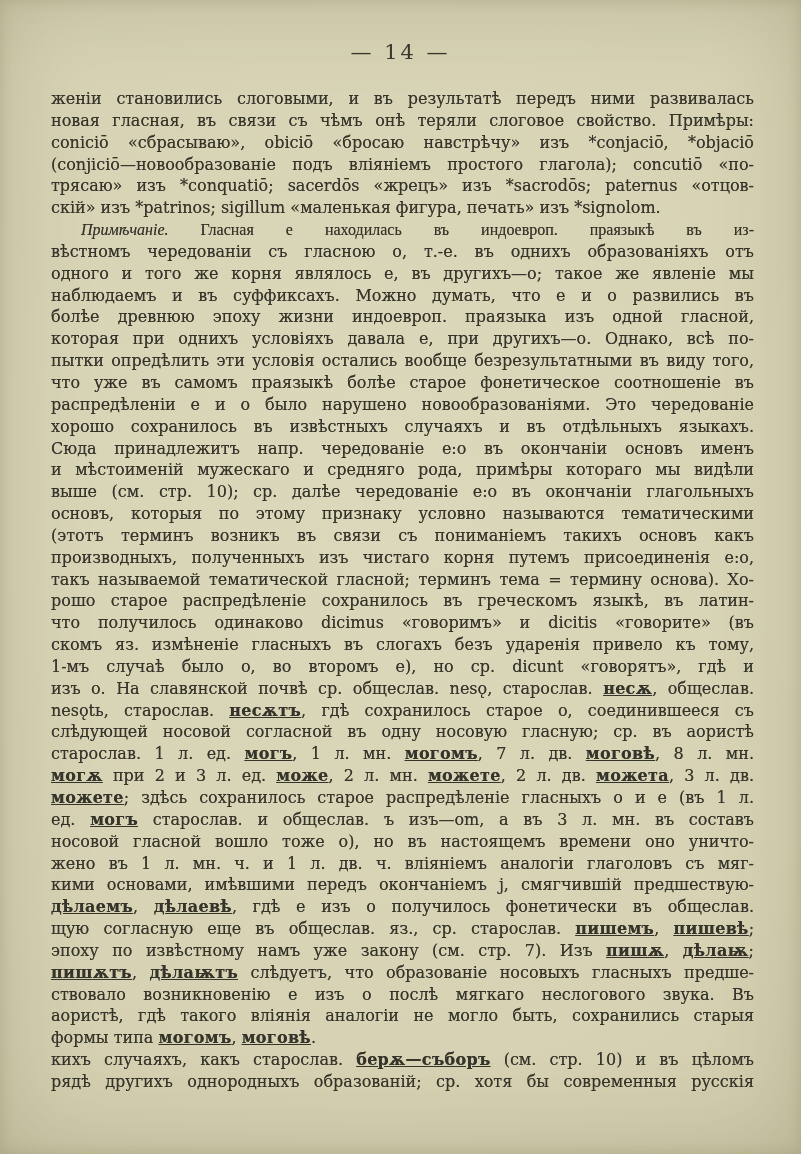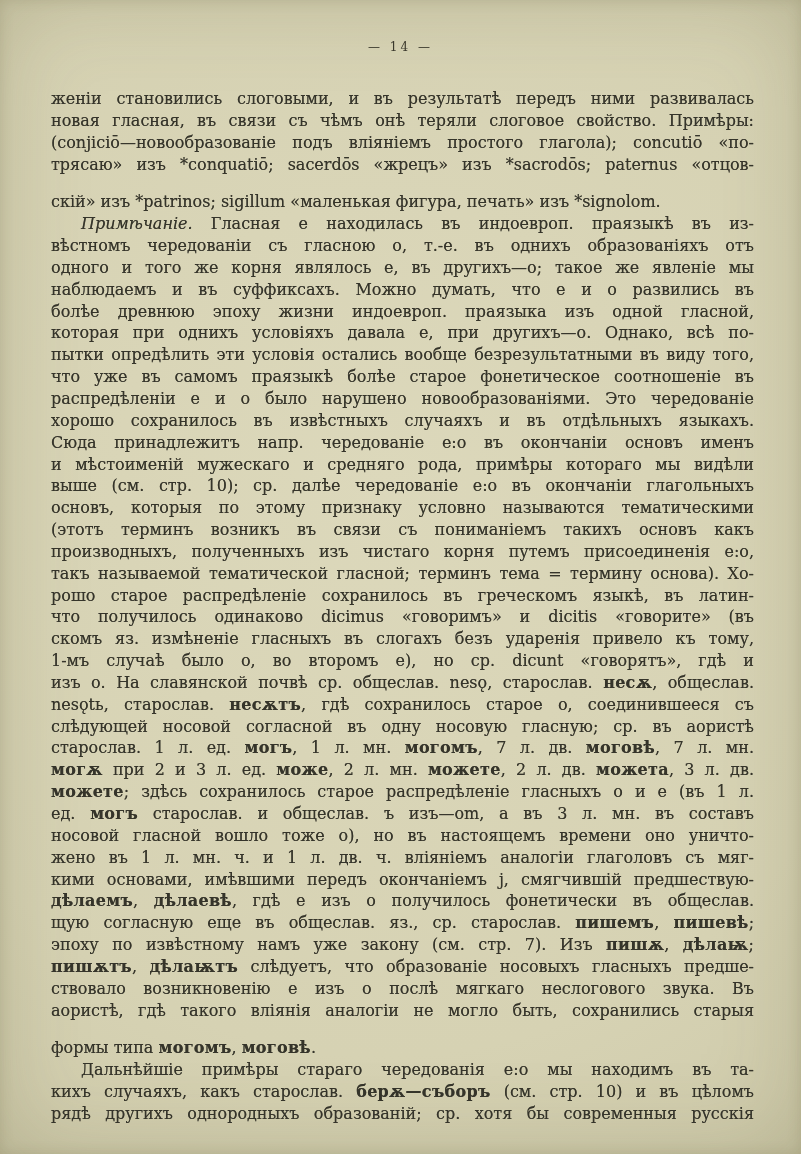"— 14 —" .header { font-size: 12px -> 21px }
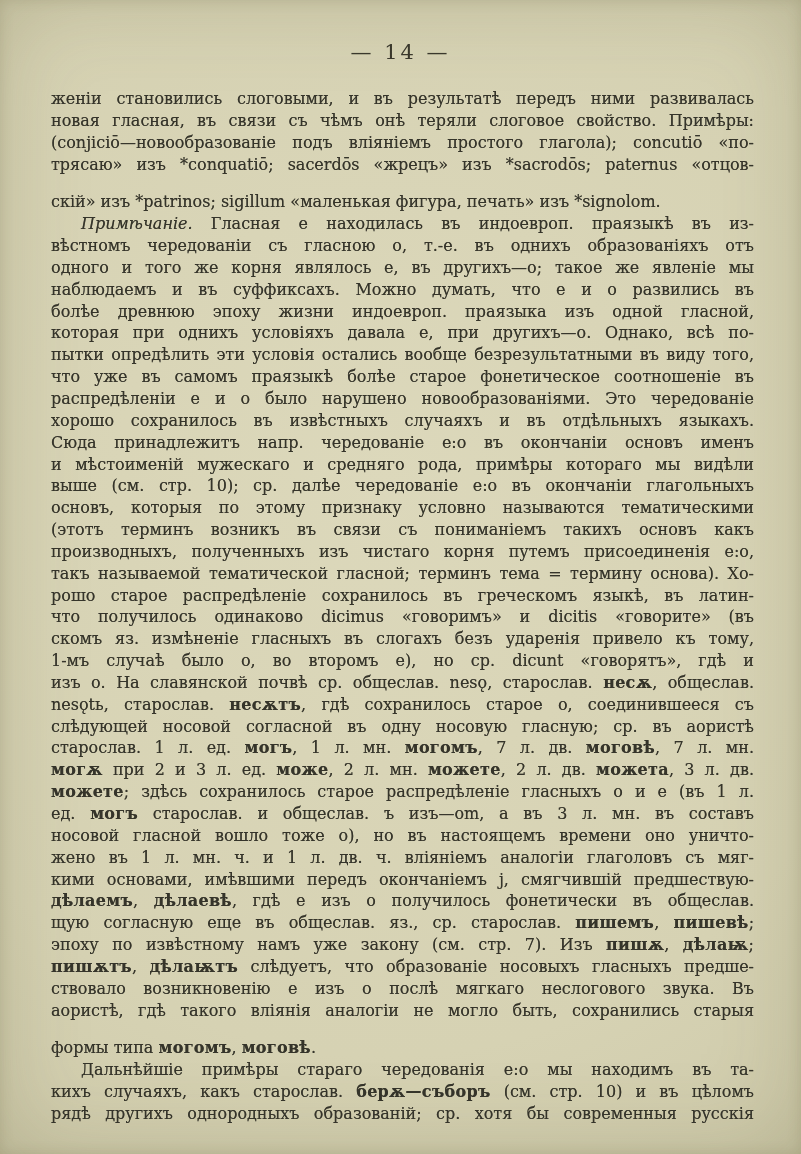"coniciō «сбрасываю», obiciō «бросаю" div.line { html: none -> <div><span>coniciō «сбрасываю», obiciō «бросаю навстрѣчу» изъ *conjaciō, *objaciō</span></div> }
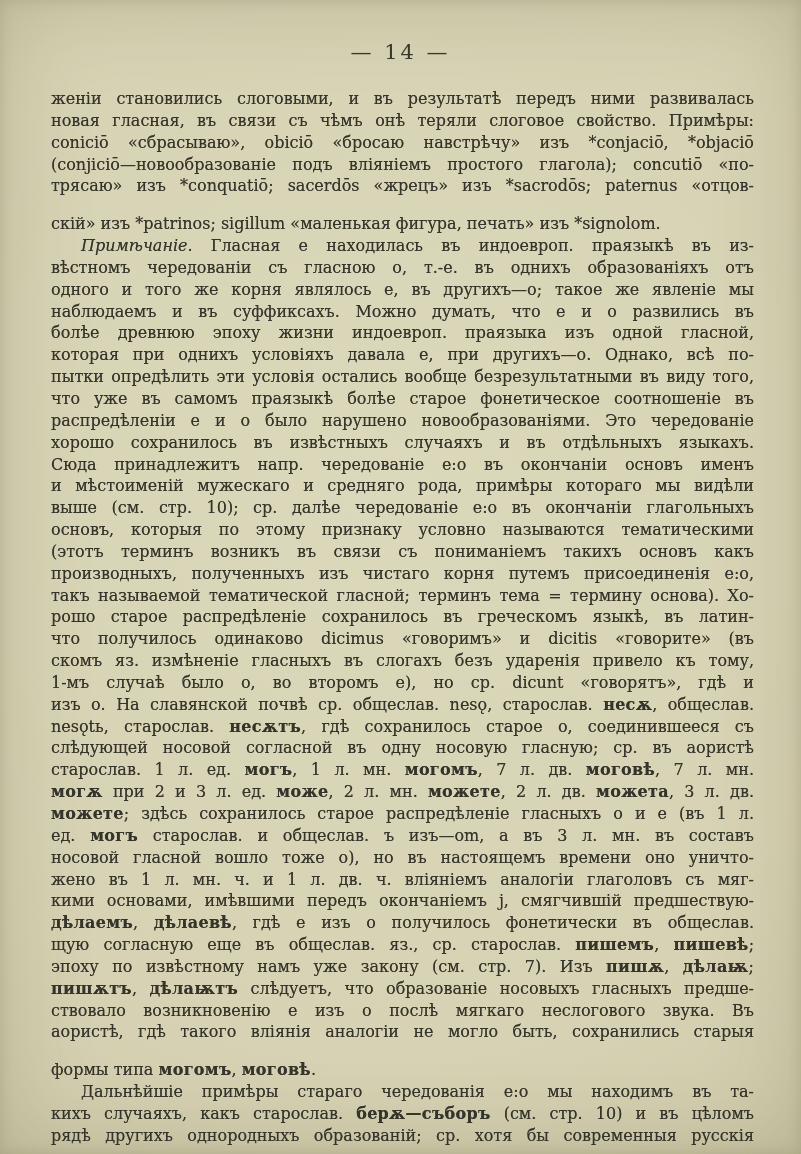"скій» изъ *patrinos; sigillum «маленькая" .line.end { margin-top: 16px -> none }
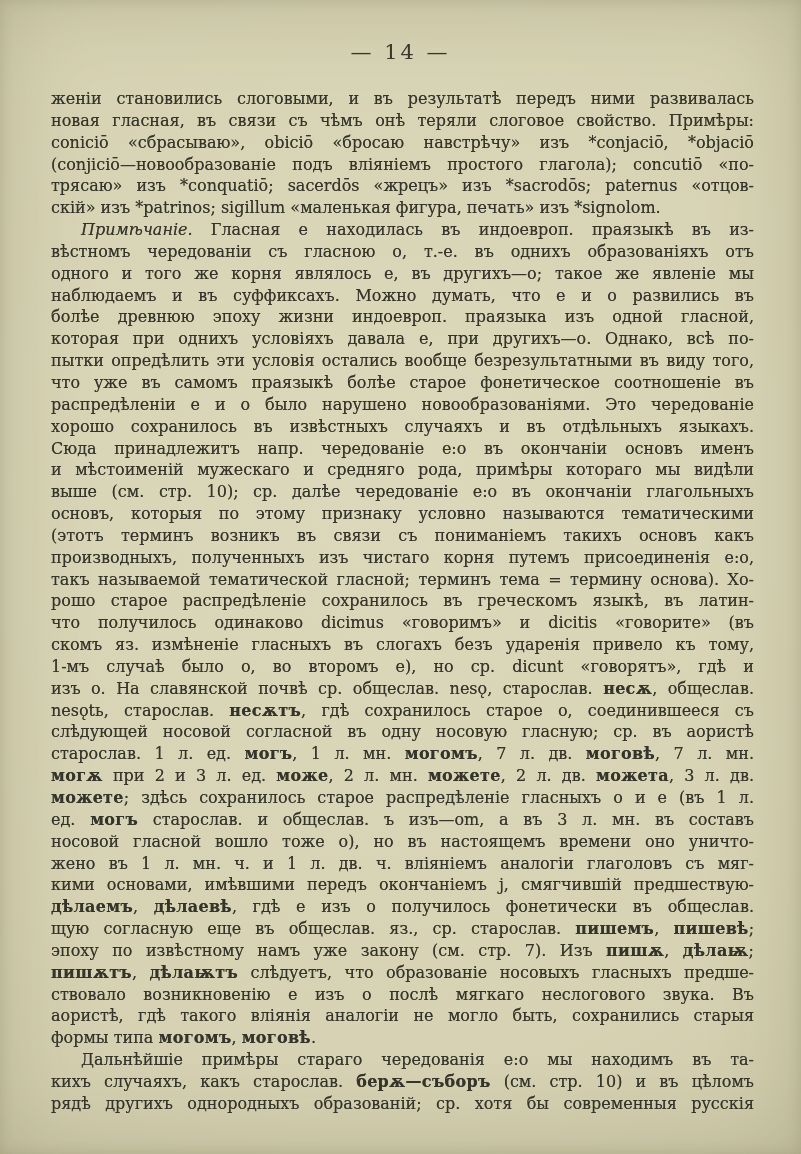"Примѣчаніе. Гласная е находилась въ" .line.ind { font-family: none -> Liberation Serif, serif }
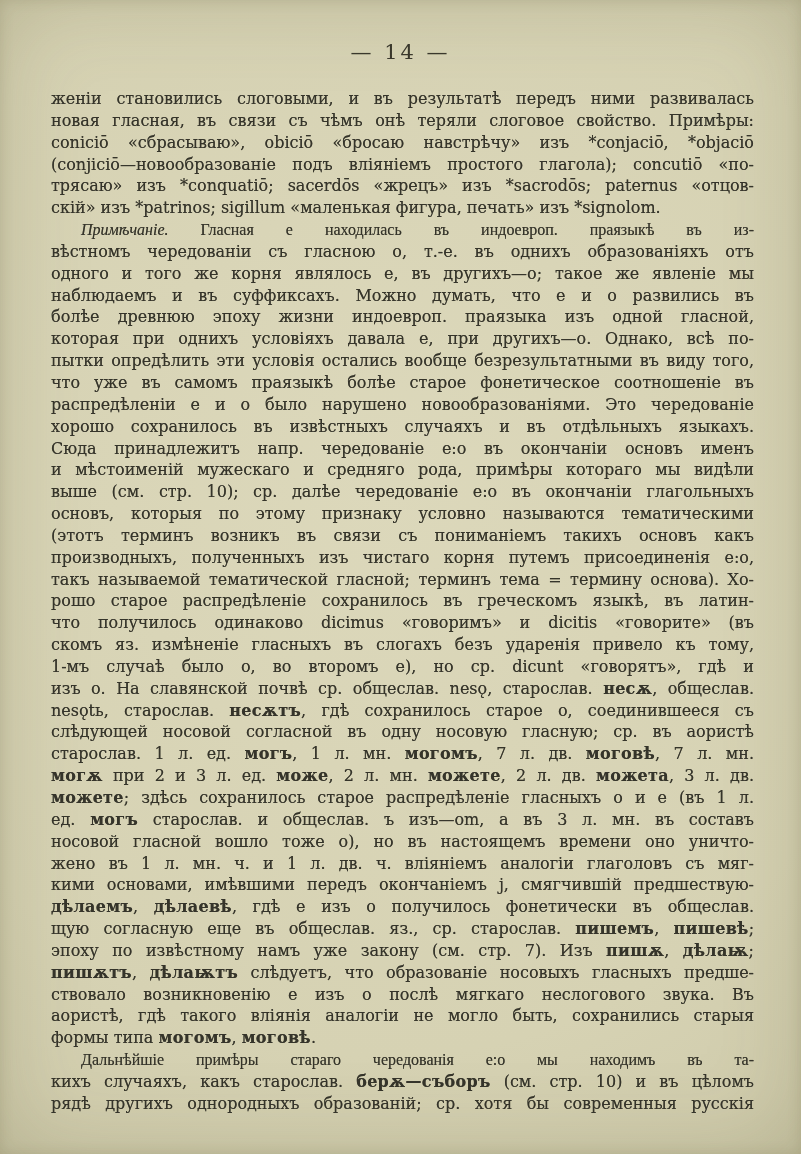"несѫ" .s-b { text-decoration: none -> underline }
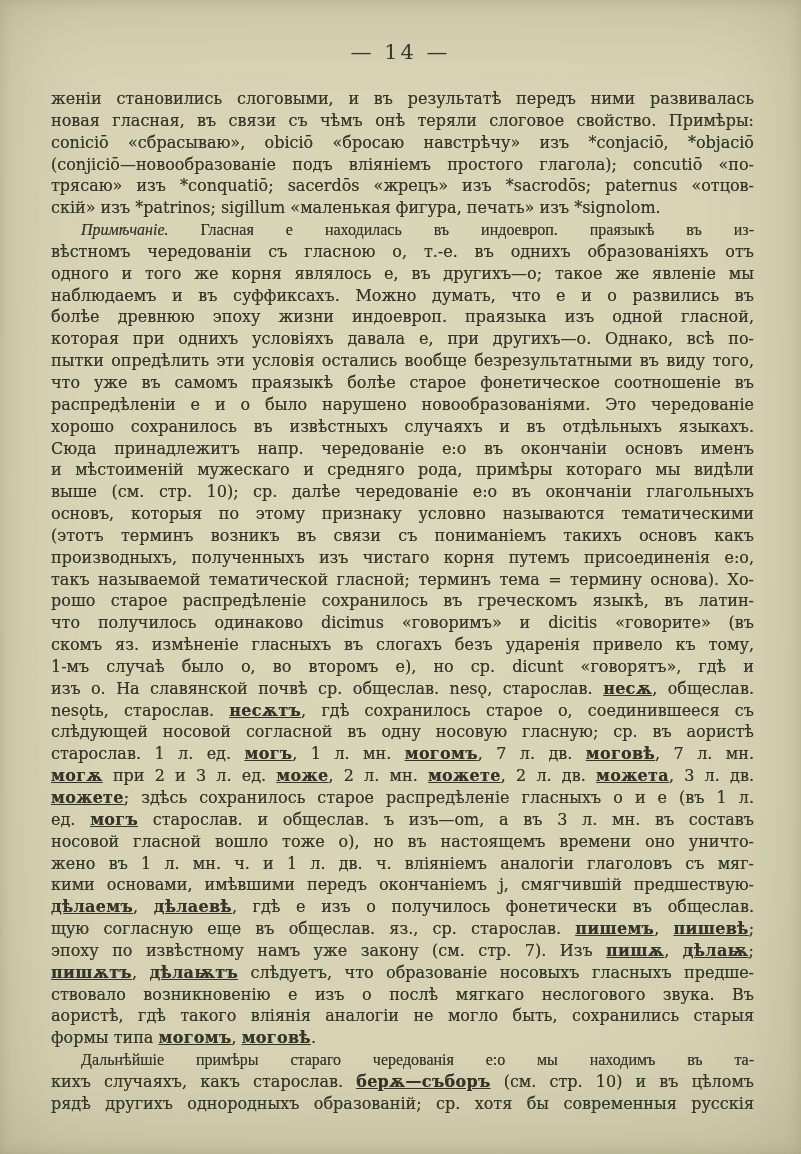", 7 л. мн." span.s-r { text: 7 -> 8 }
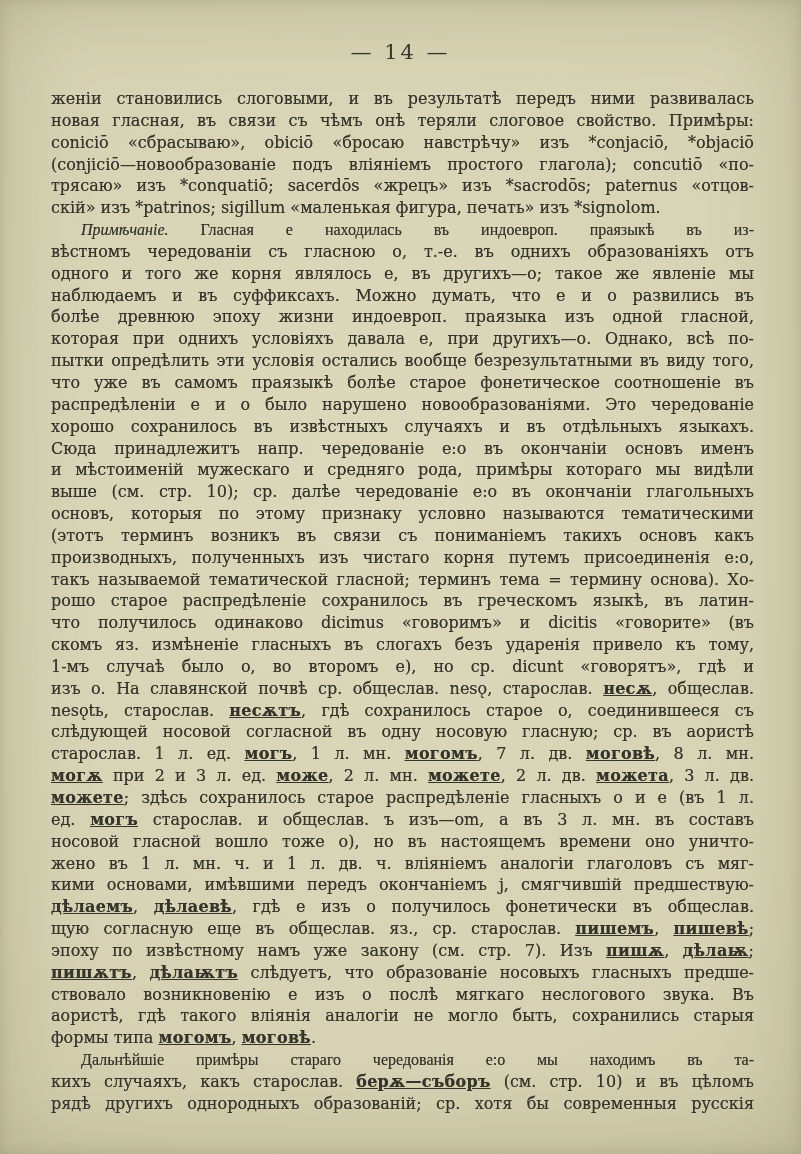"Дальнѣйшіе примѣры стараго чередованія" div.line { html: <div><span>Дальнѣйшіе примѣры стараго чередованія е:о мы находимъ въ та-</span></div> -> none }
